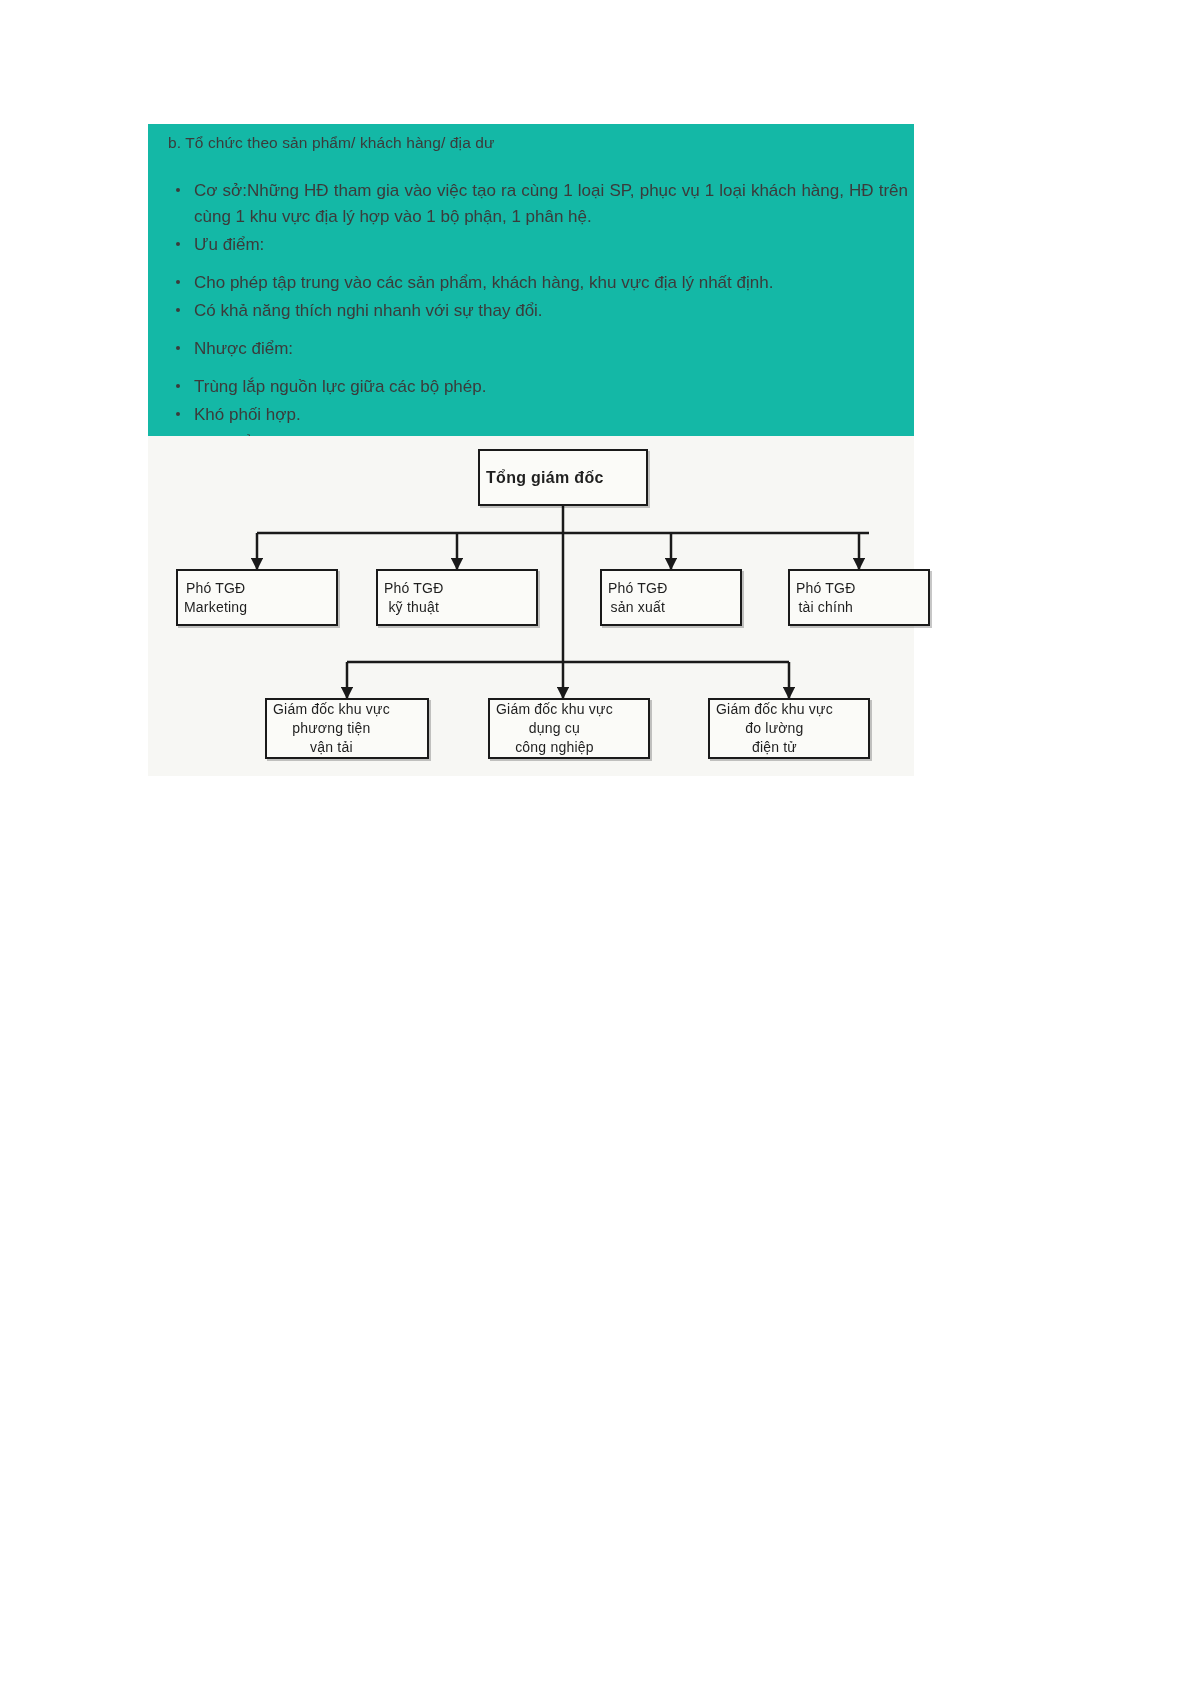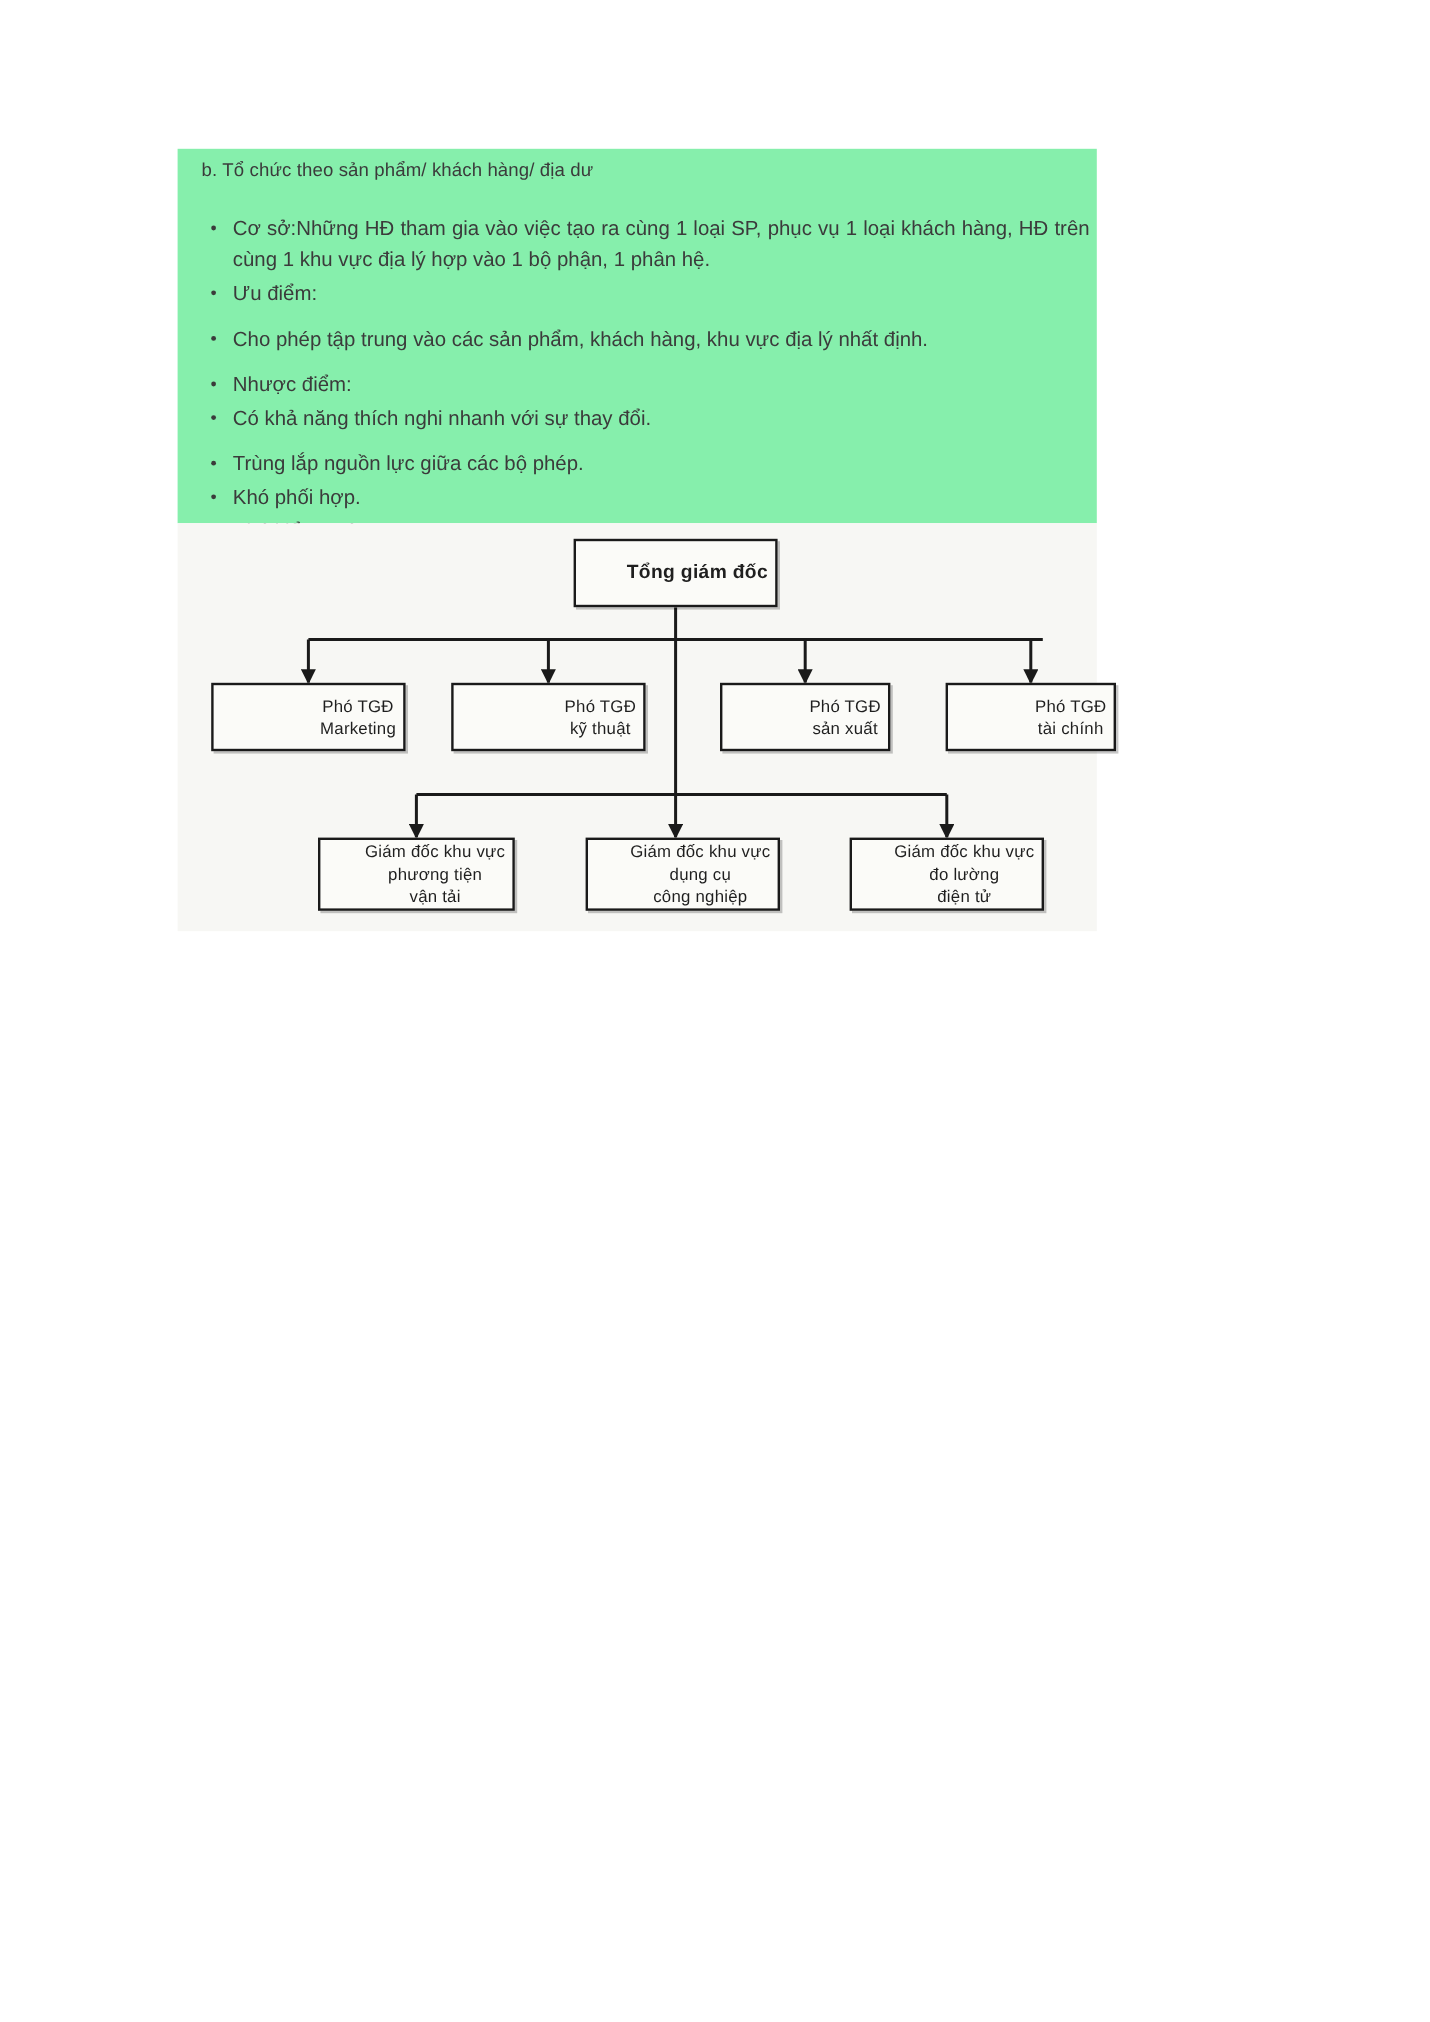"b. Tổ chức theo sản" .text-panel { background: #86efac -> #14b8a6 }
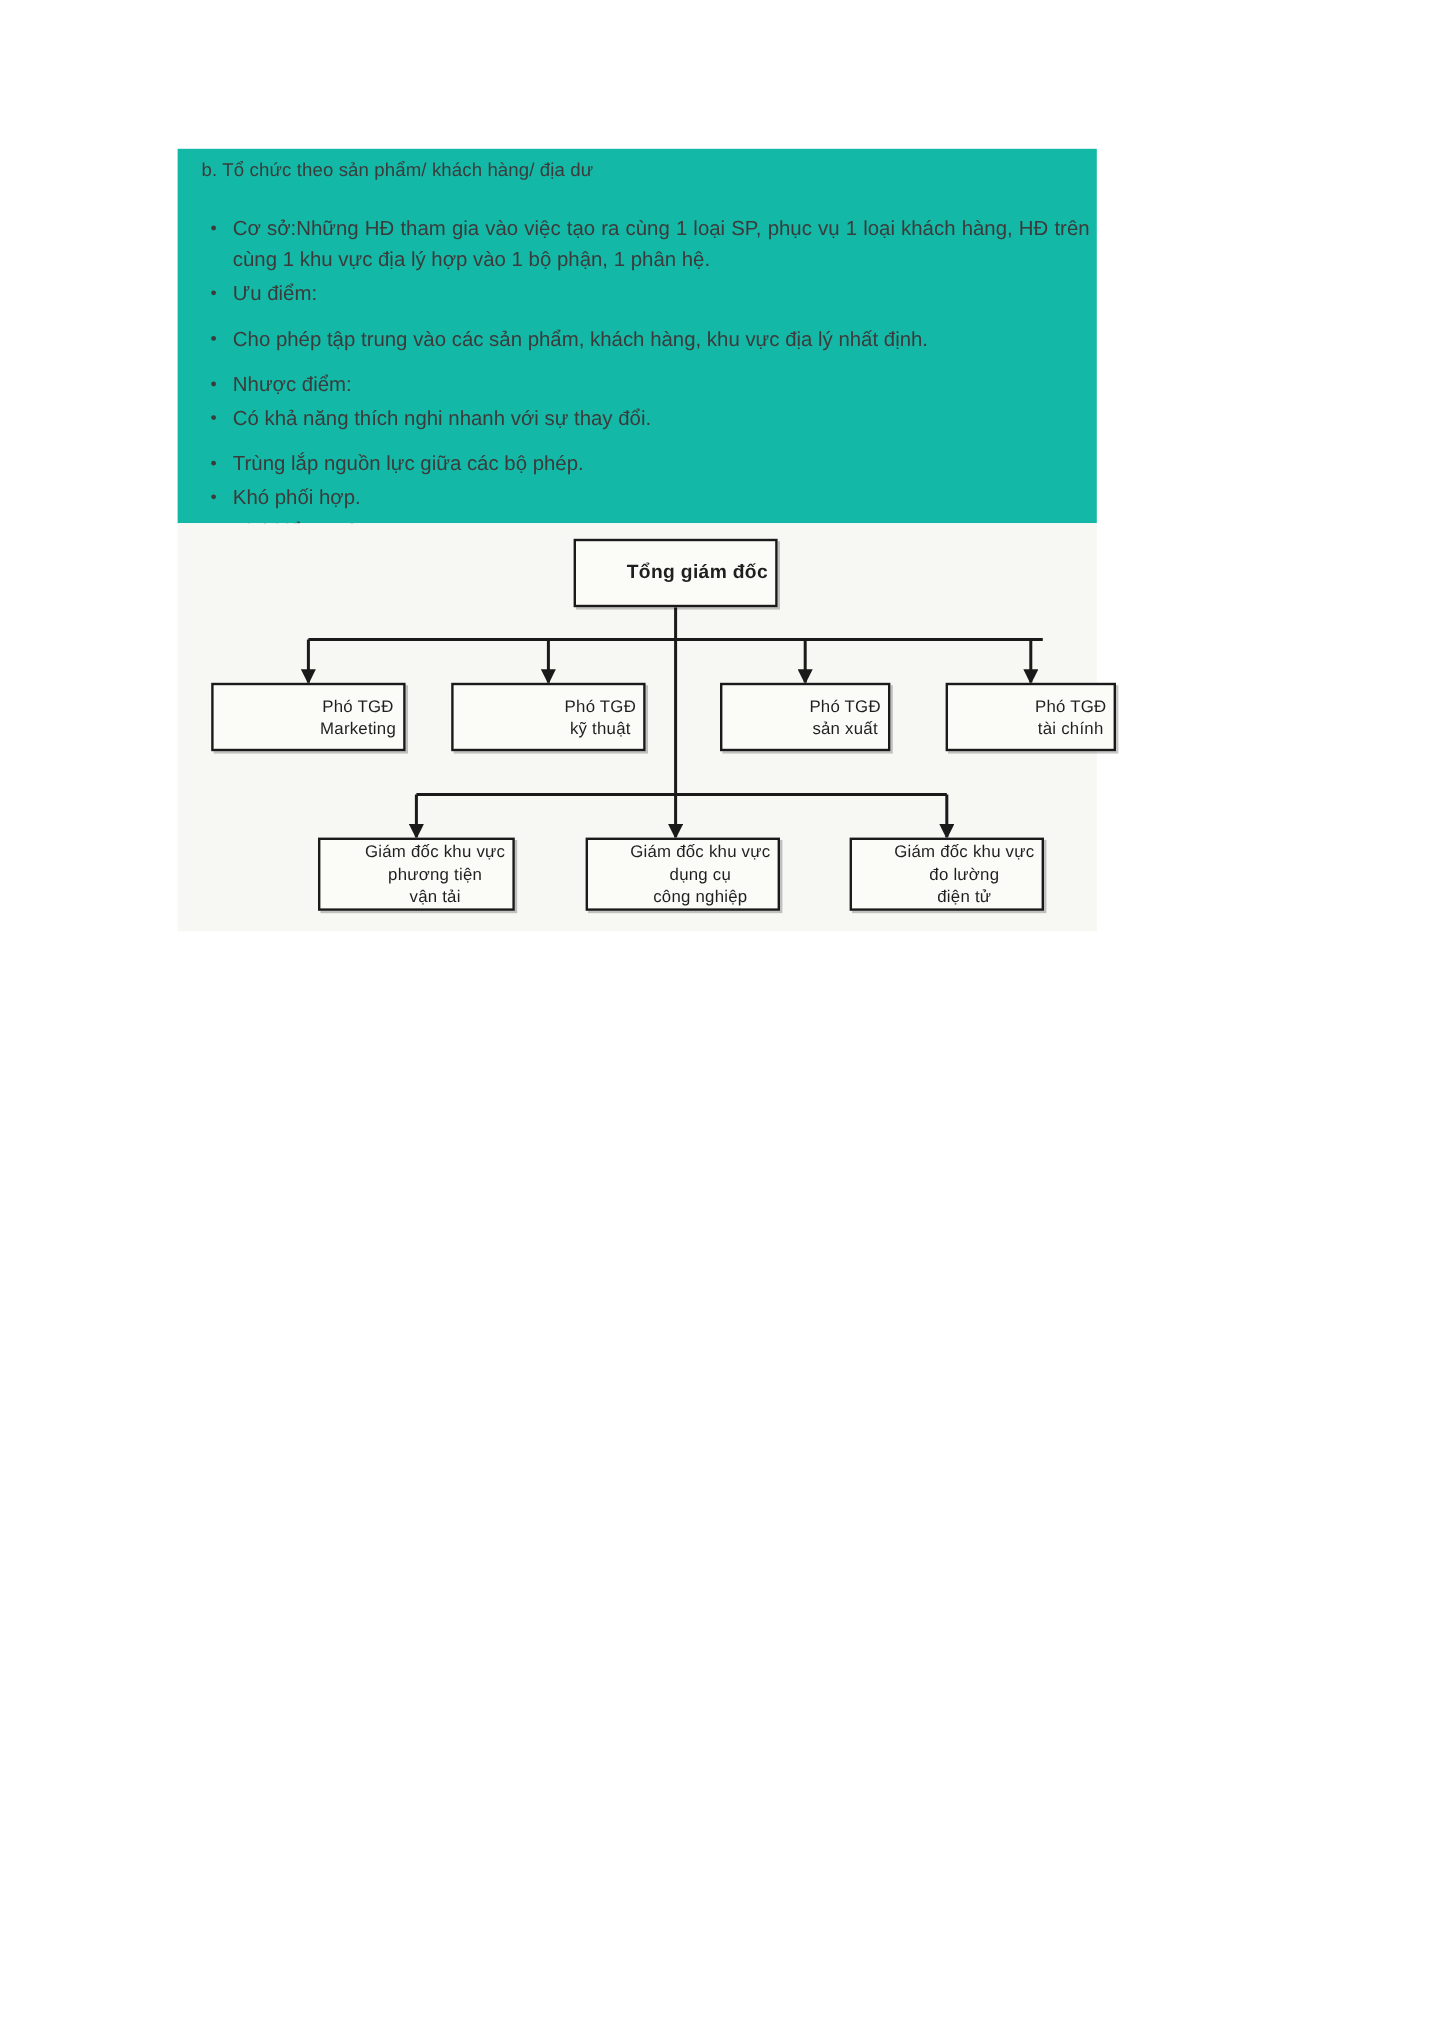"Nhược điểm:" div.bullet { order: before "Có khả năng thích nghi" -> after "Có khả năng thích nghi" }
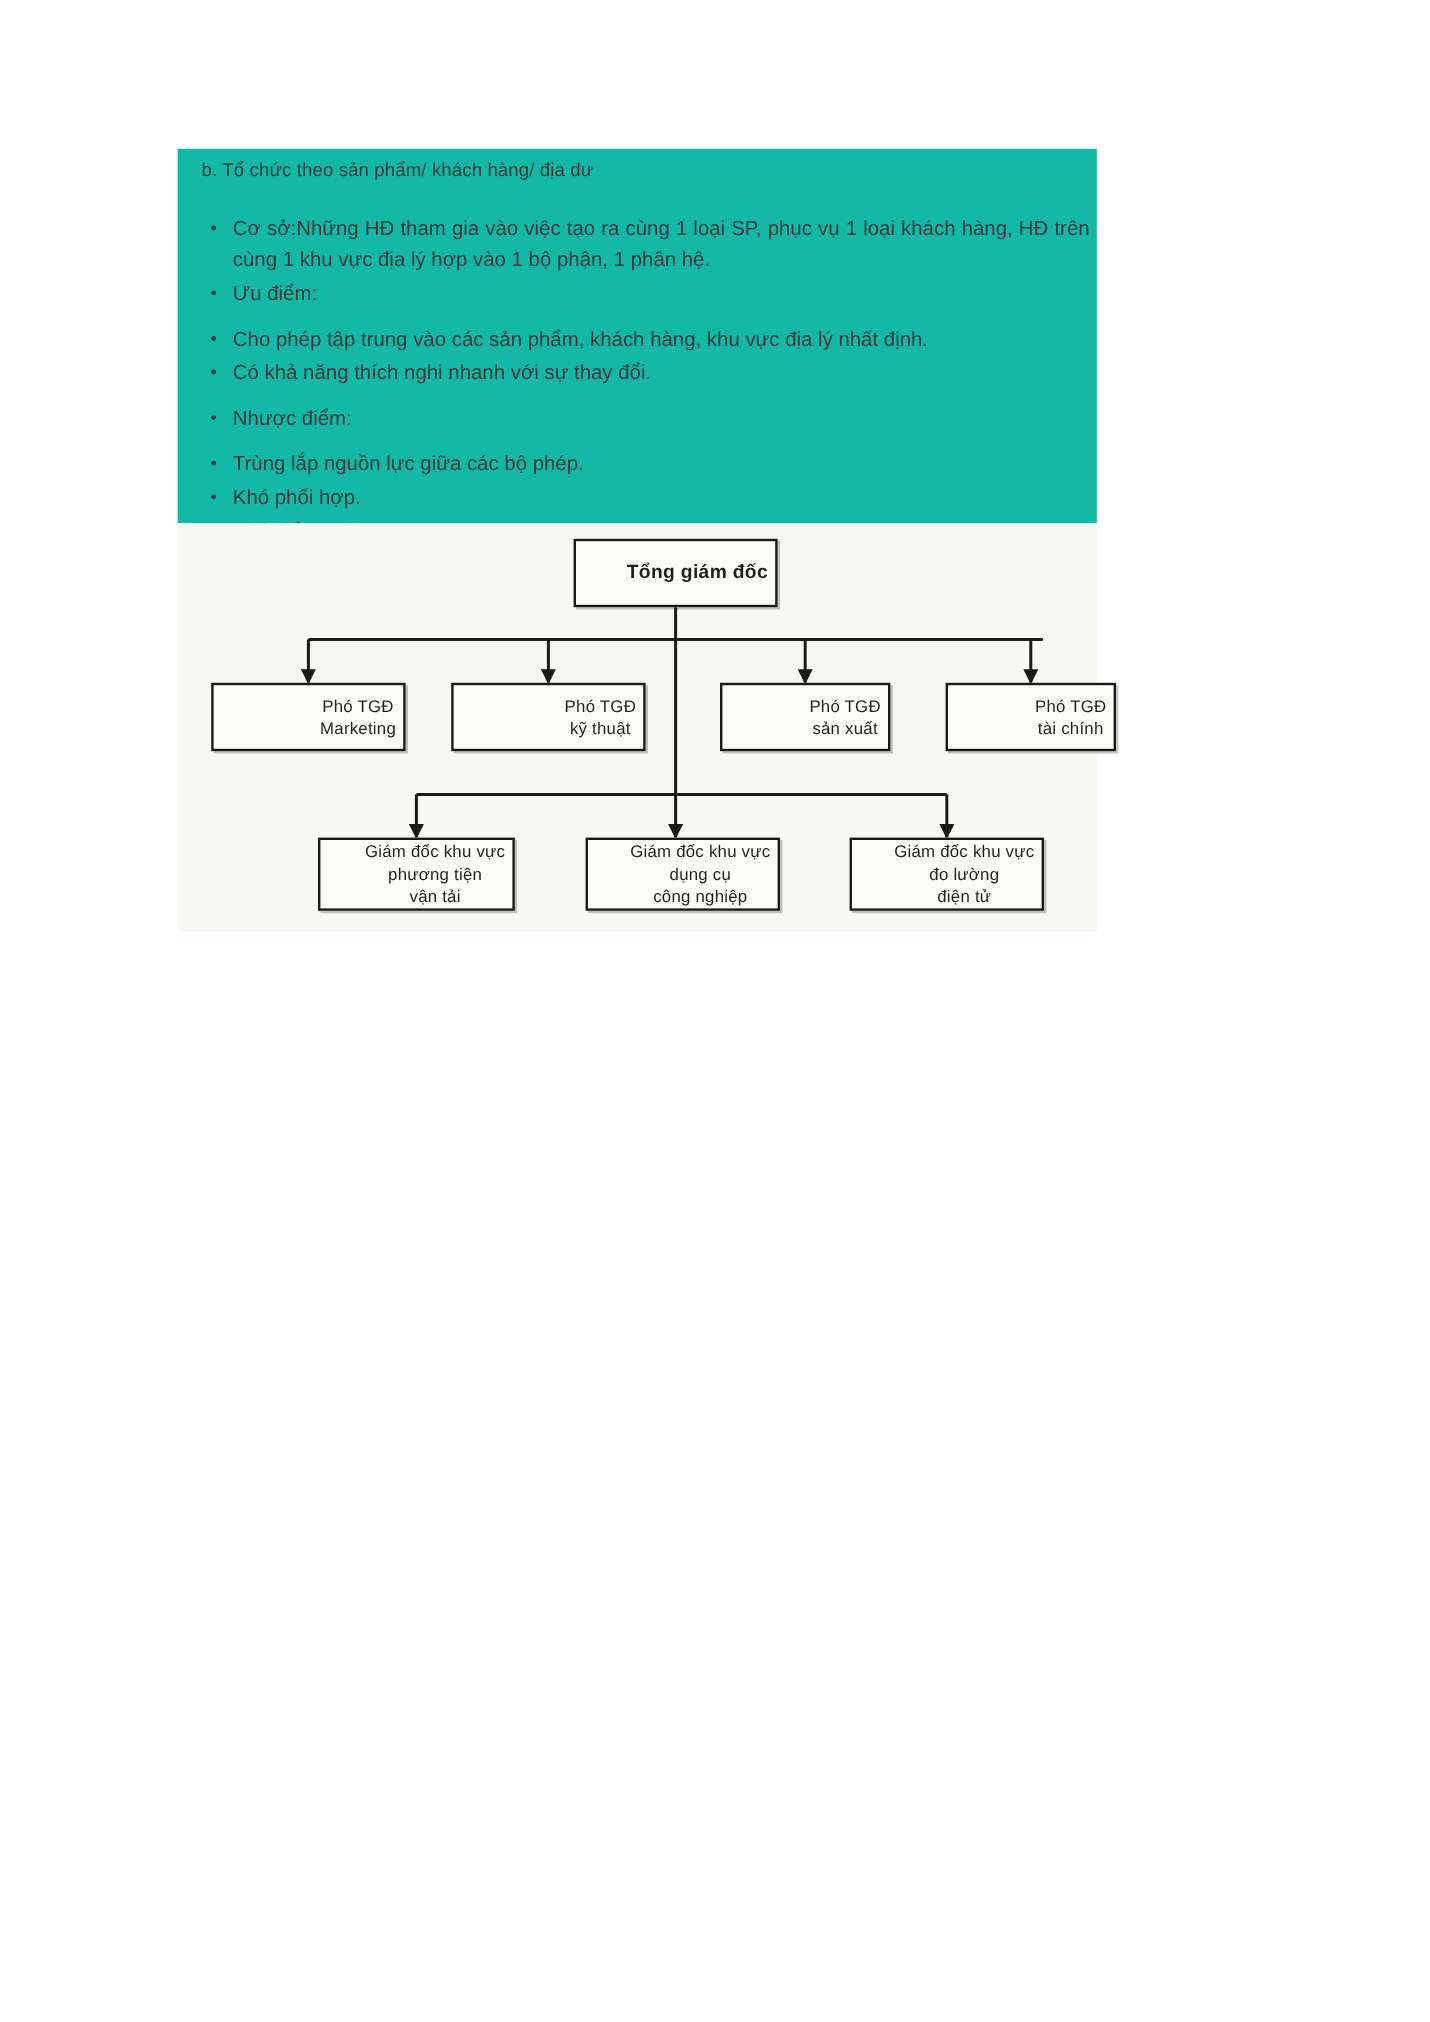"Tổng giám đốc" .node { justify-content: flex-end -> flex-start }
